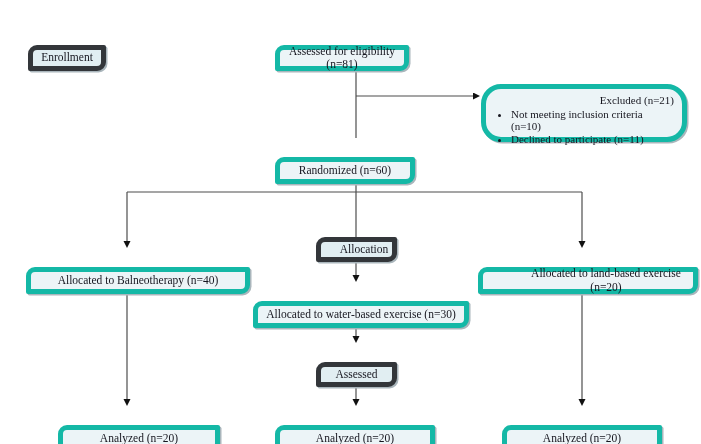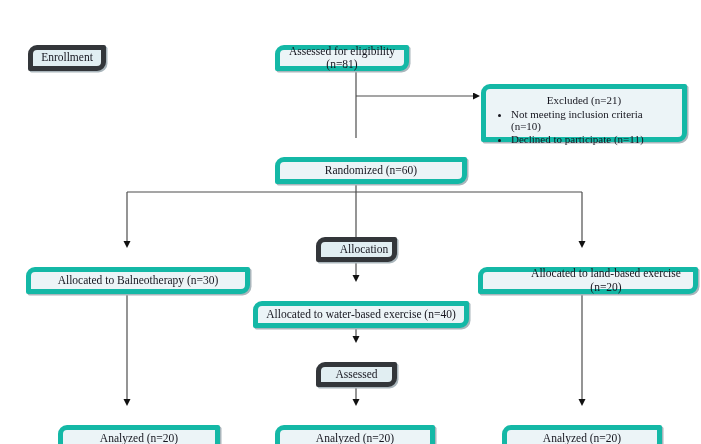"Excluded (n=21)" .excluded { align-items: center -> flex-end; border-radius: none -> 20px }
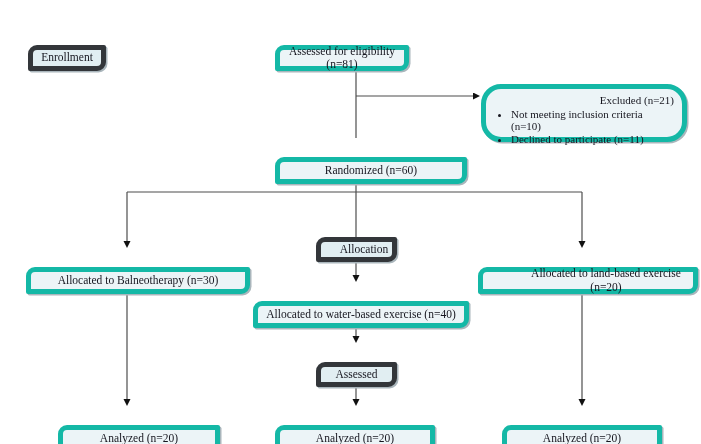"Randomized (n=60)" div.node { width: 192px -> 140px }
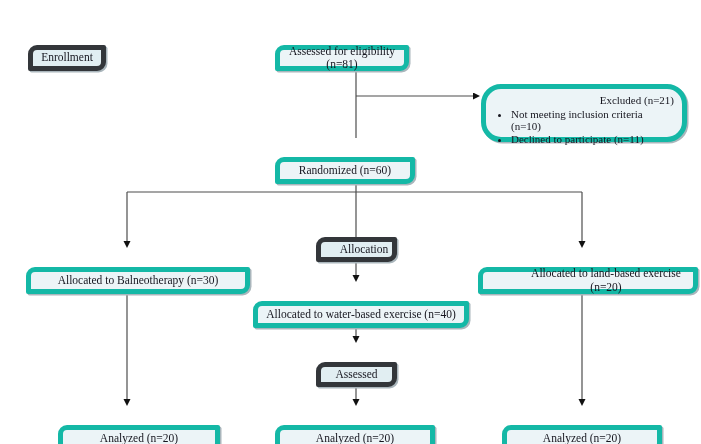"Allocated to Balneotherapy (n=30)" div.node { text: 30 -> 40 }
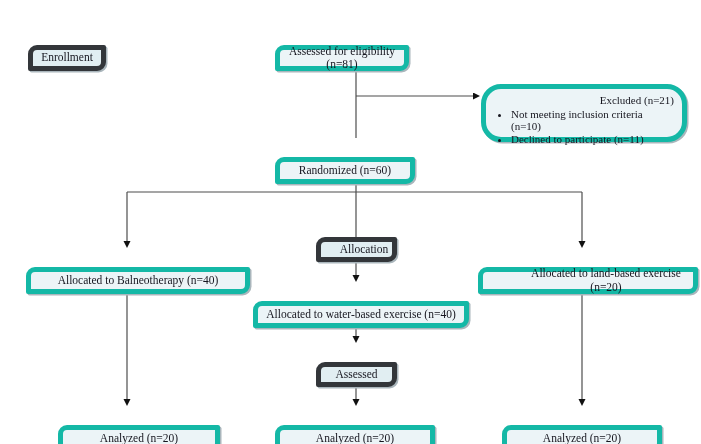"Allocated to water-based exercise (n=40)" div.node { text: 40 -> 30 }
